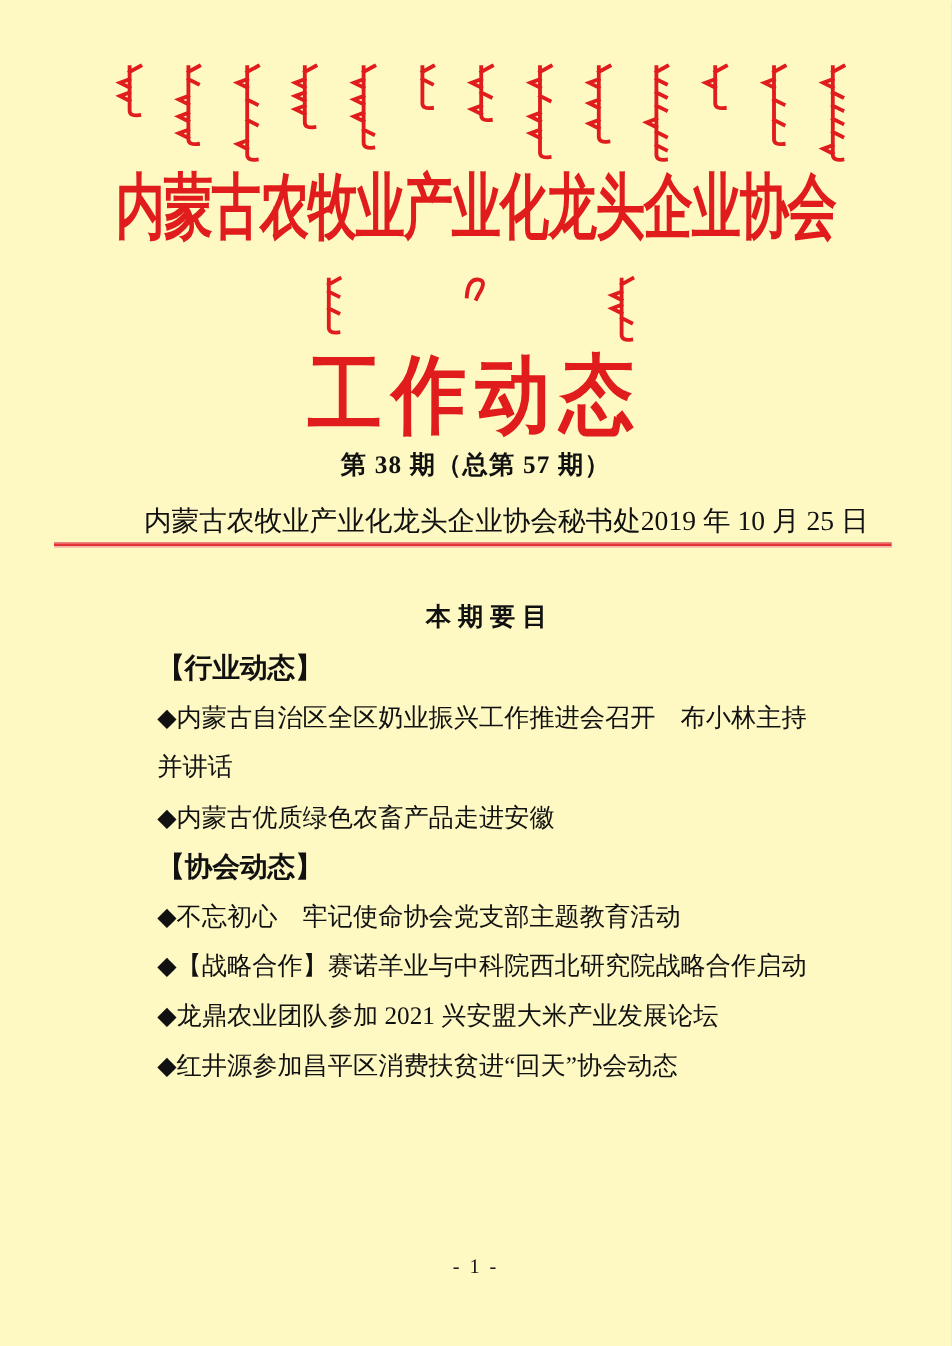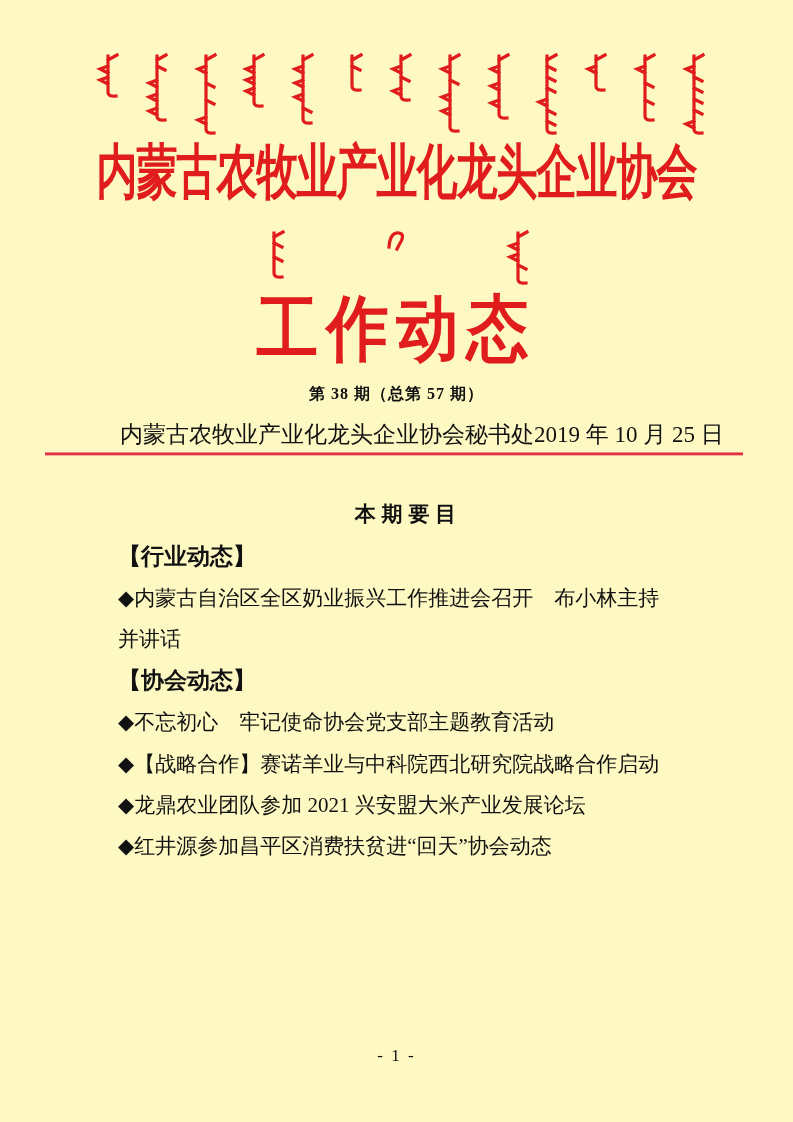"第 38 期（总第 57 期）" .issue-line { font-size: 16px -> 21px; margin-top: 11px -> none }
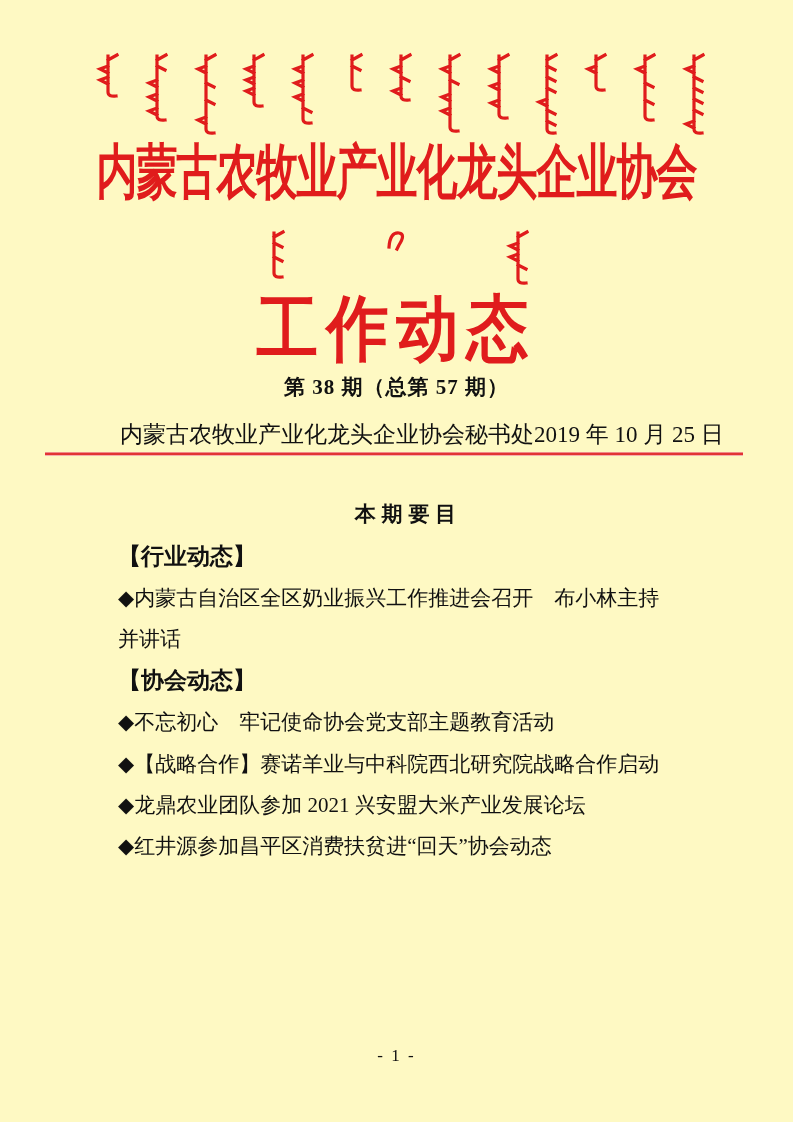"【行业动态】" .toc-row { margin-left: none -> 13px }
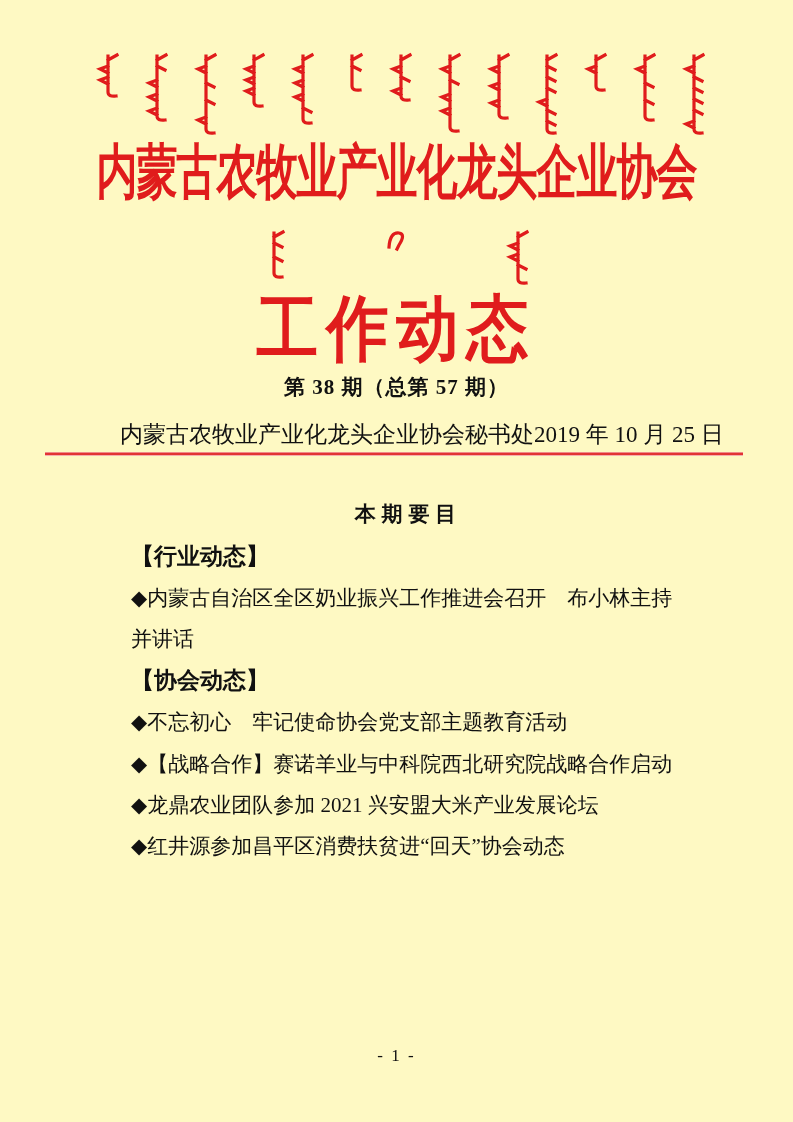"◆内蒙古优质绿色农畜产品走进安徽" div.toc-row { html: none -> <div>◆内蒙古优质绿色农畜产品走进安徽</div> }
